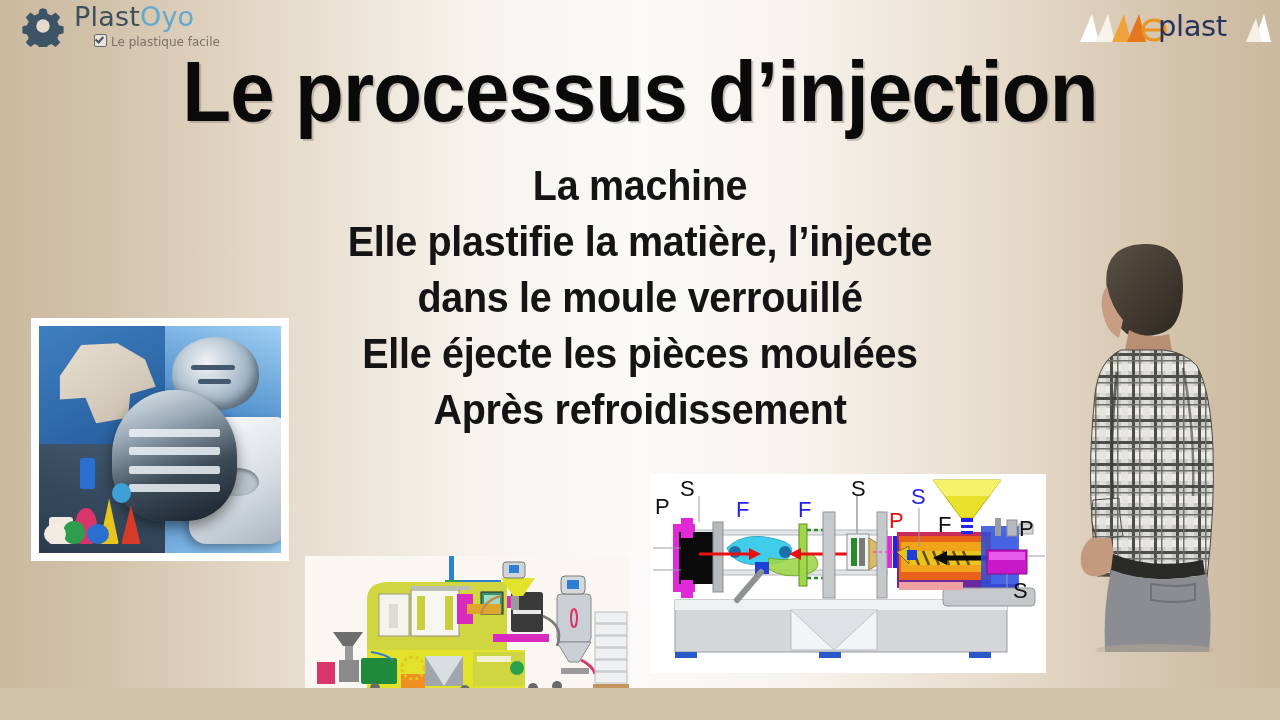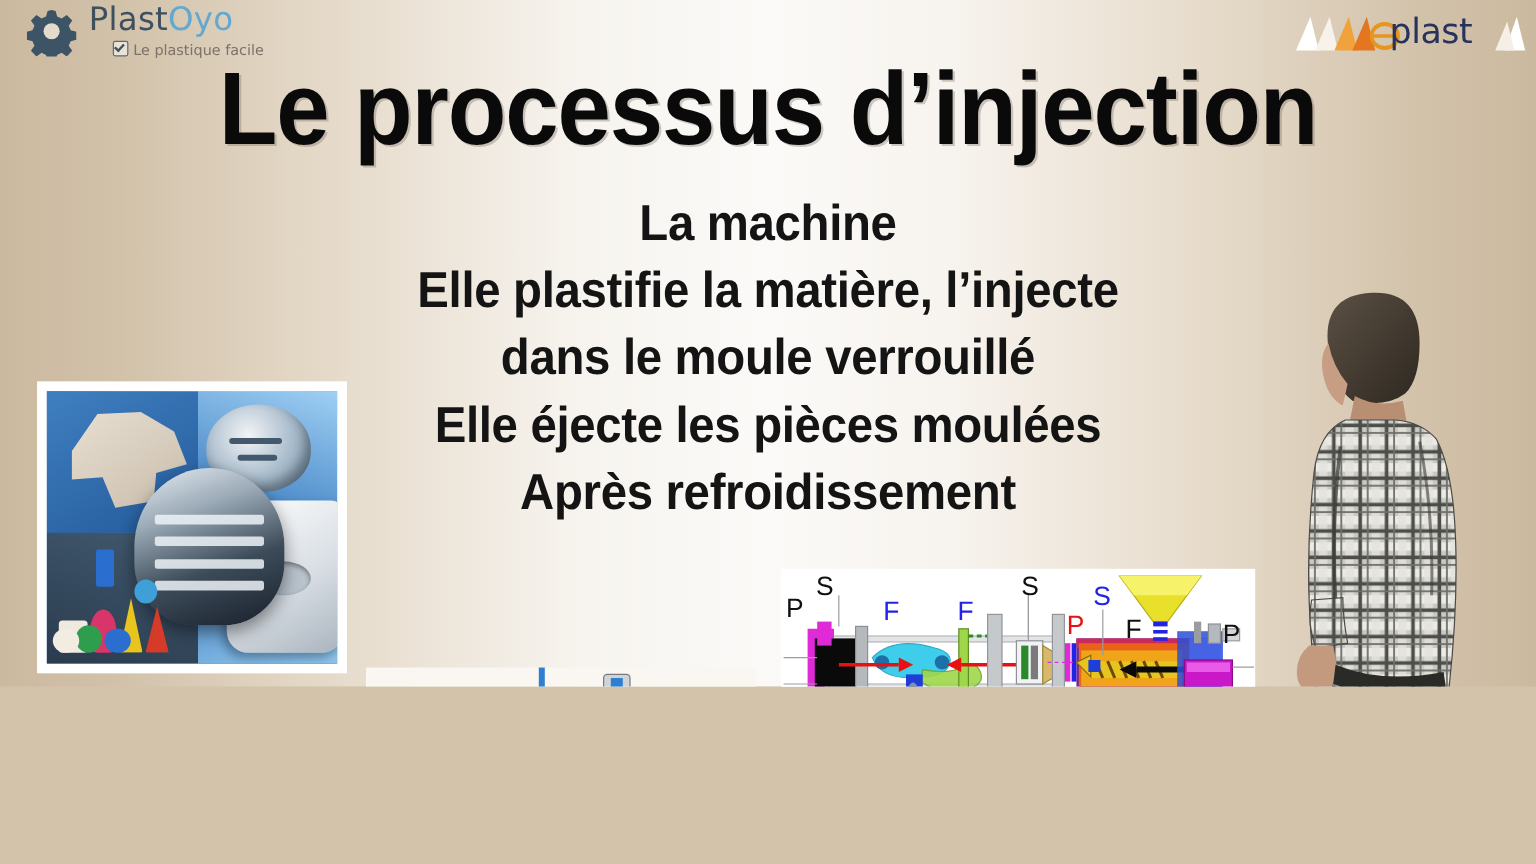"PlastOyo" #slide { height: 572px -> 688px }
